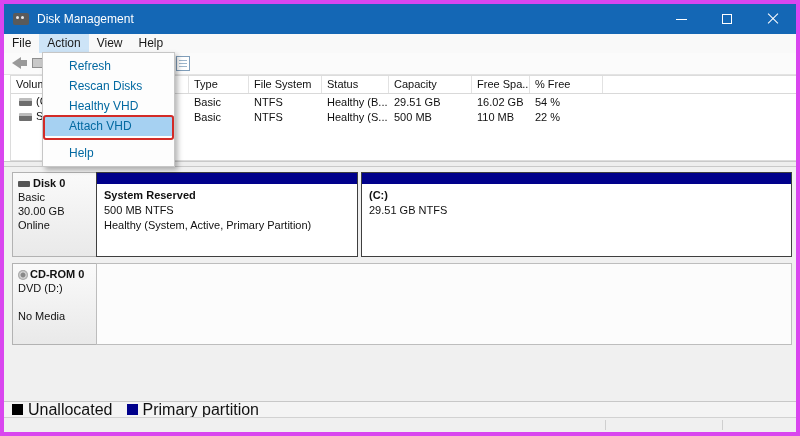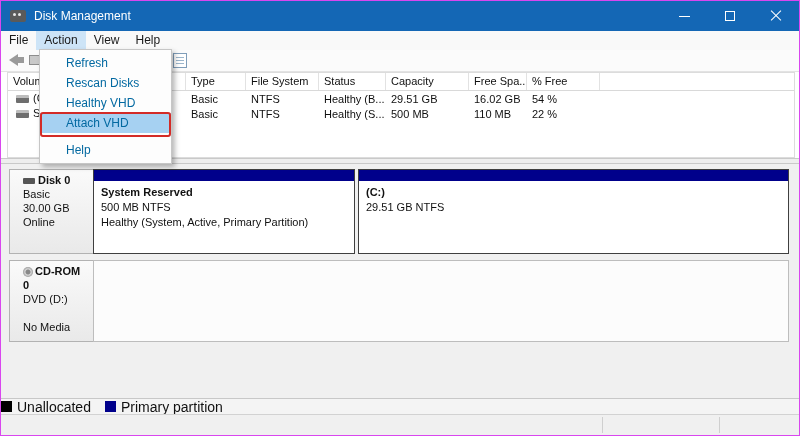"Disk Management" .window { border: 1px solid #d946ef -> 4px solid #d946ef }
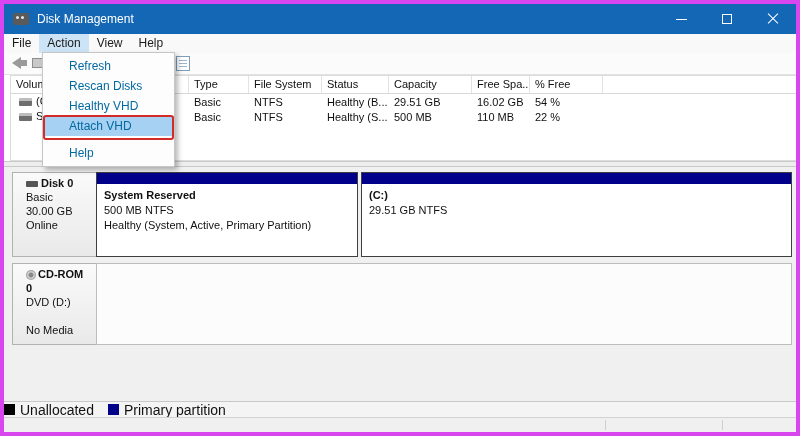"Disk 0" .disk-label { padding: 3px 13px -> 3px 5px }
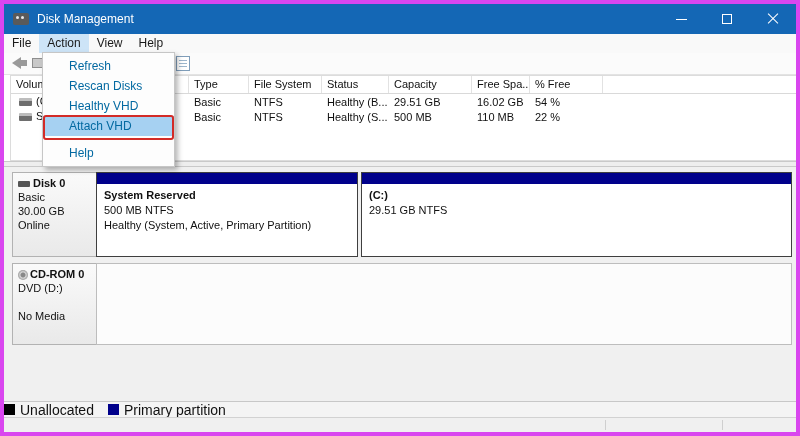"Unallocated" .legend { font-size: 14px -> 16px; padding-left: none -> 8px }
